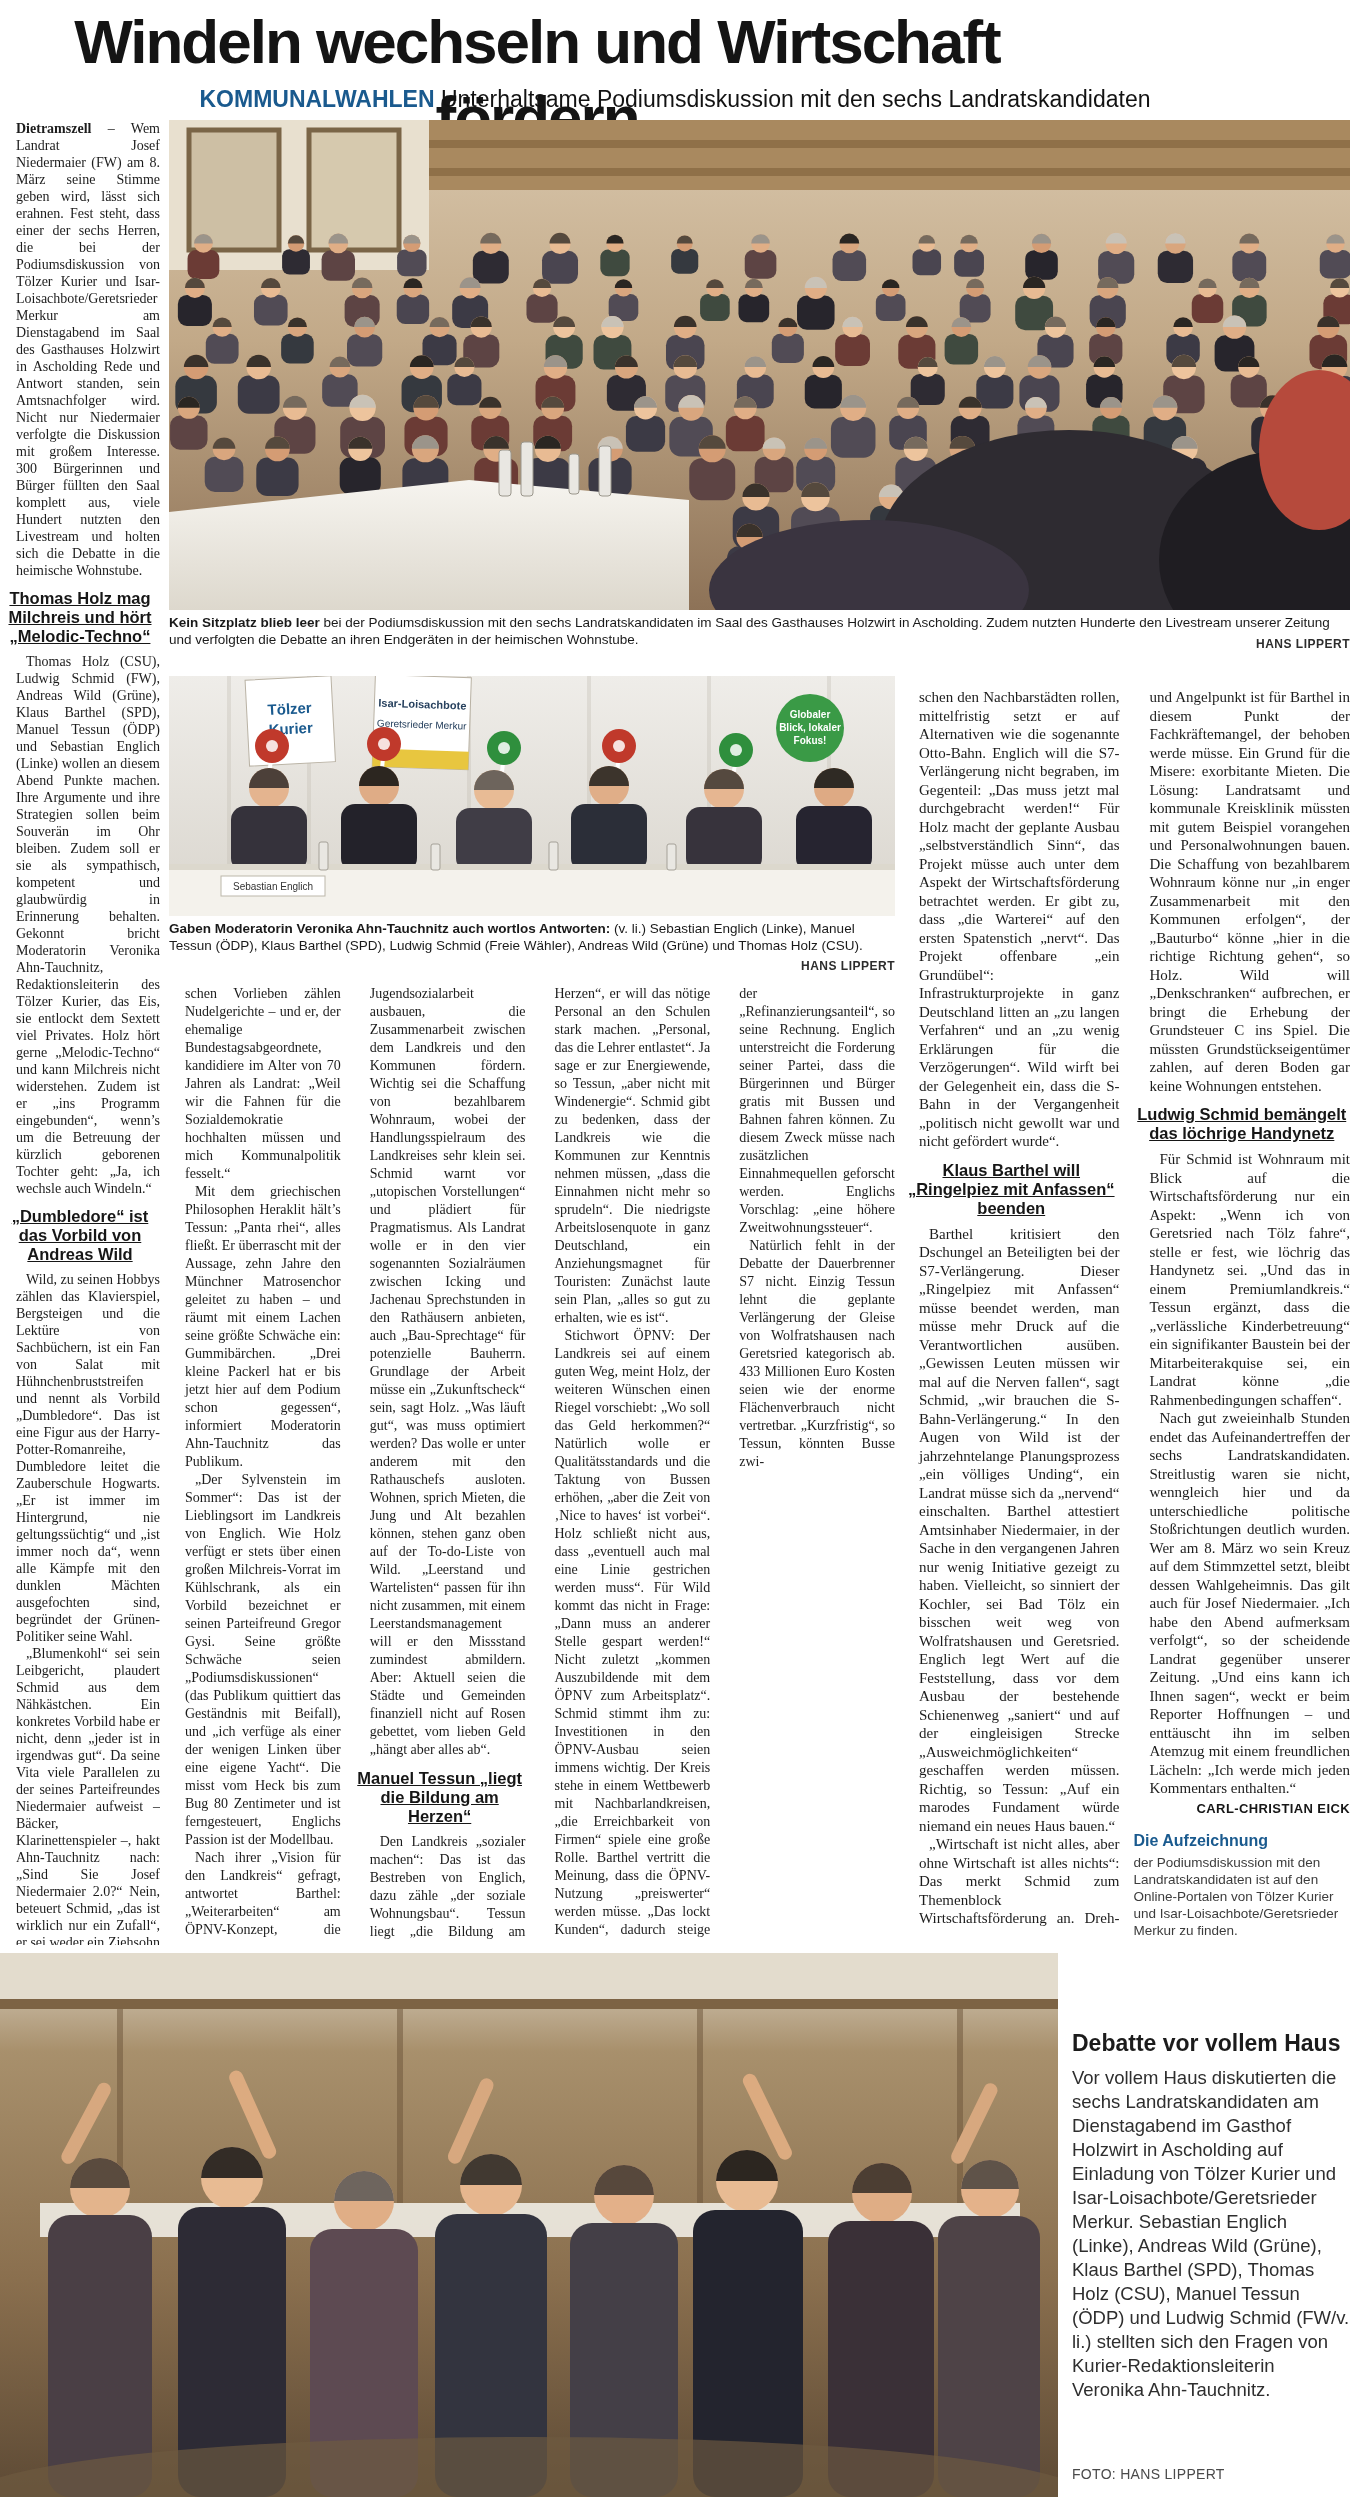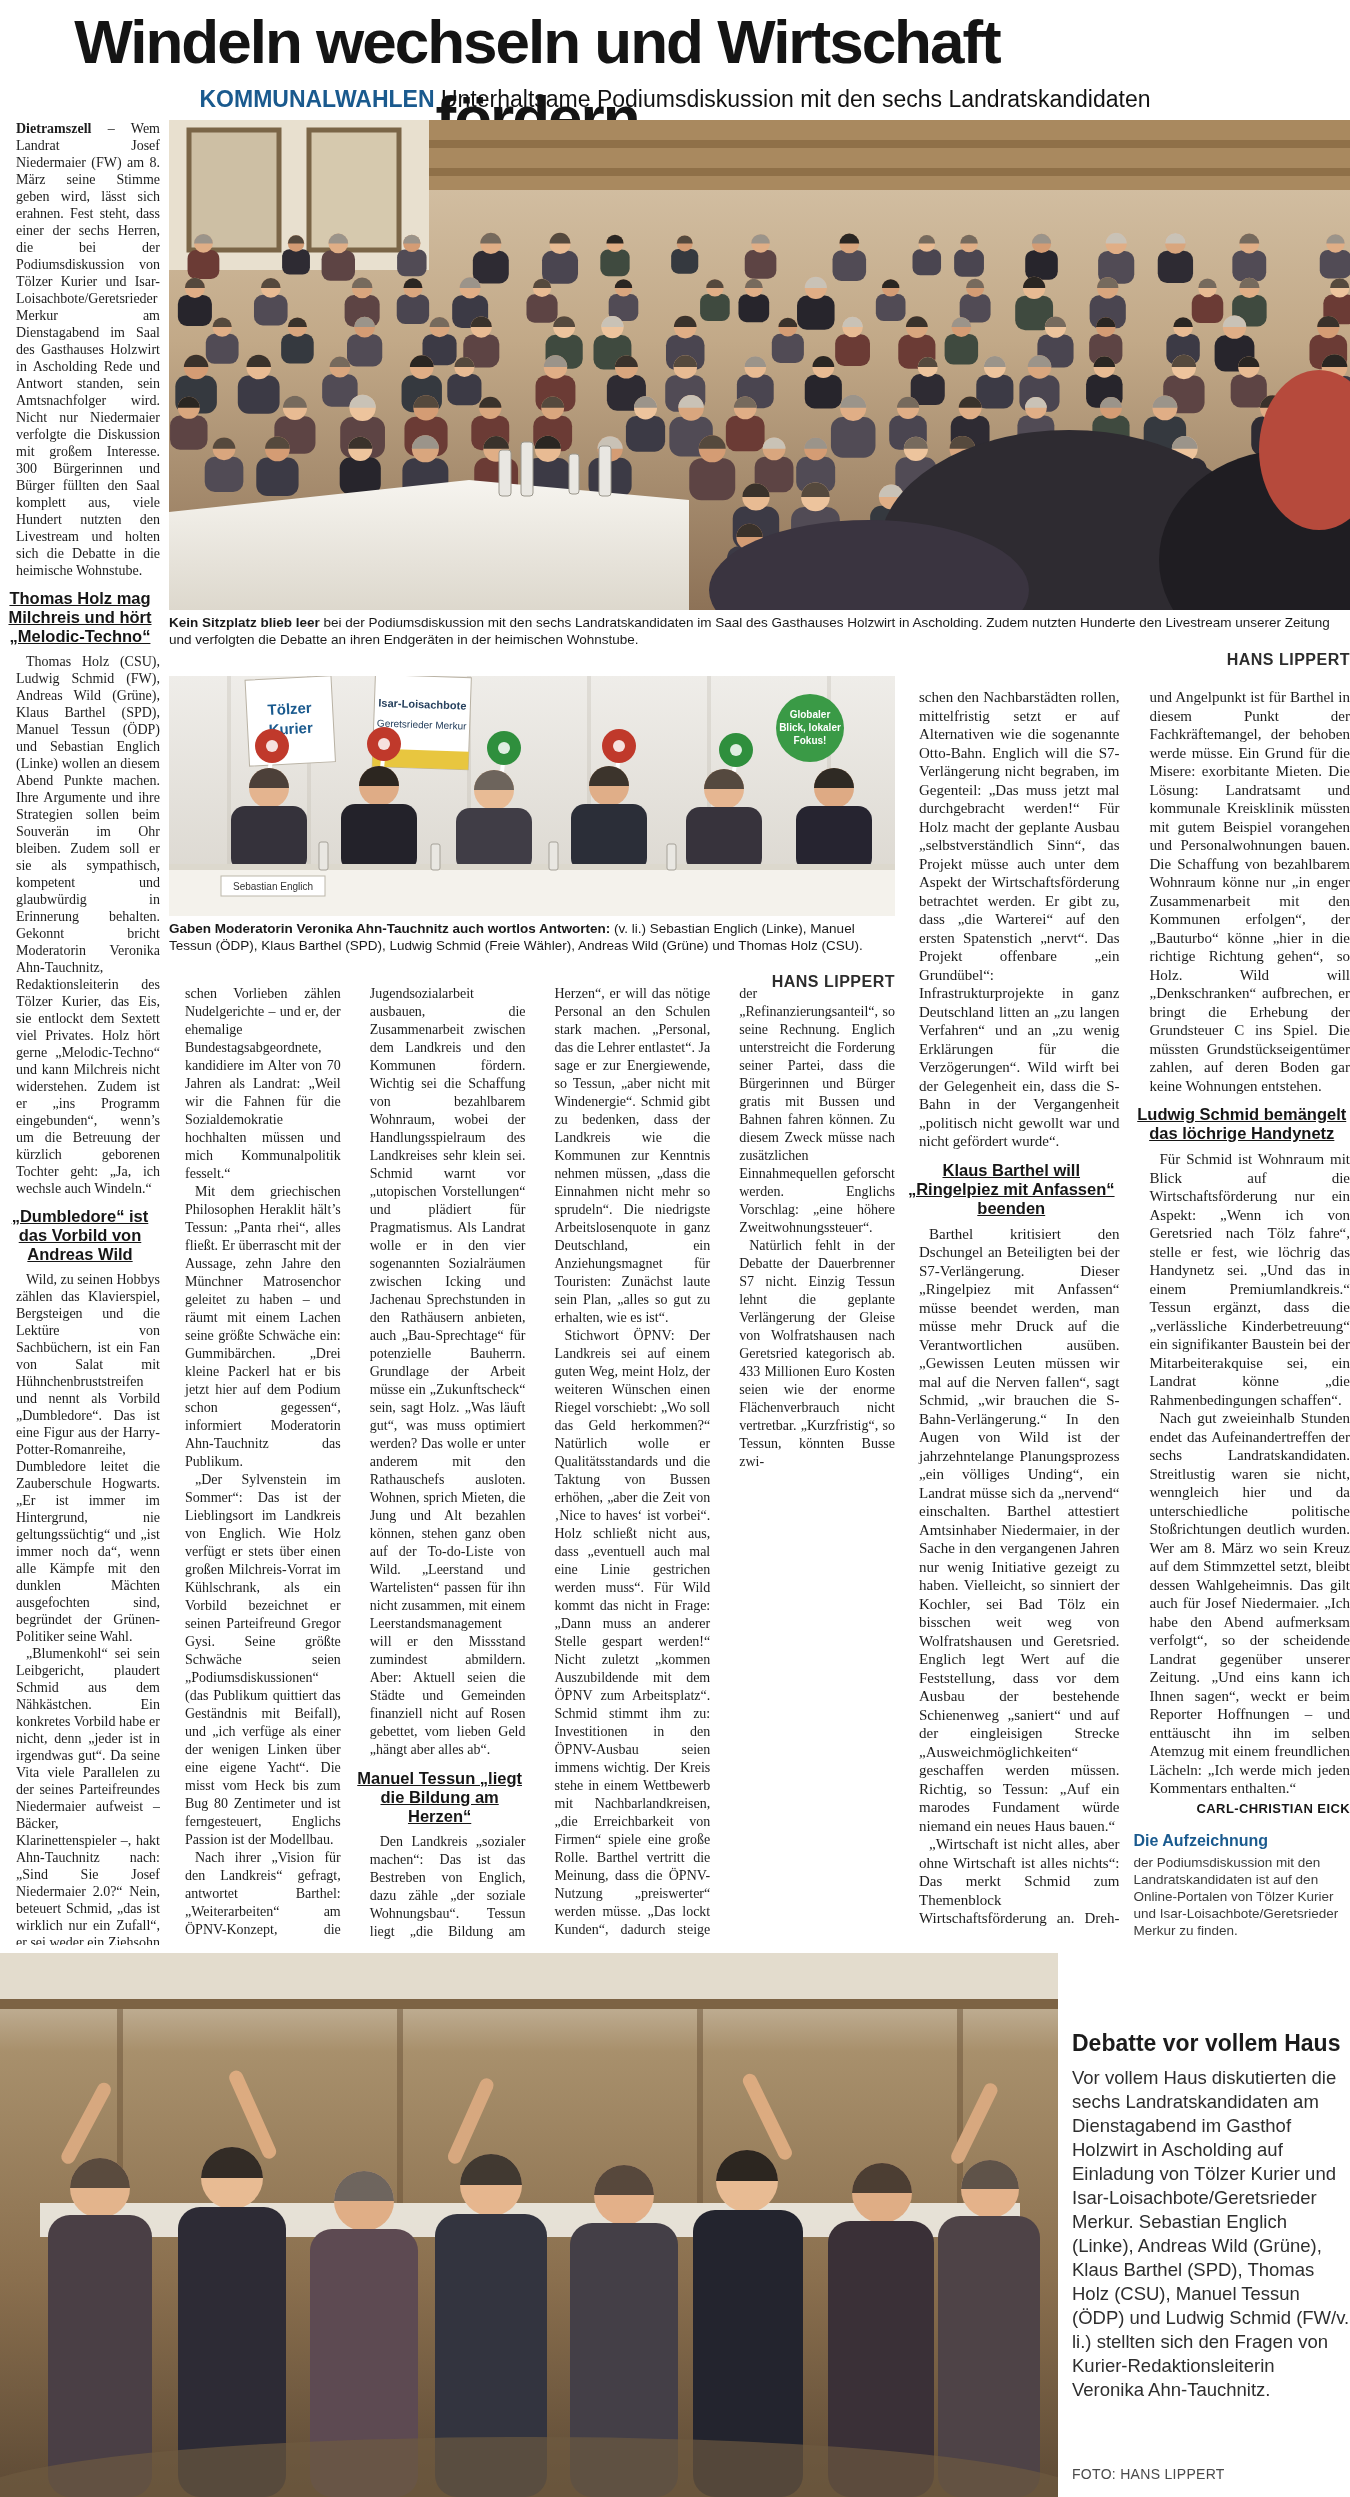"HANS LIPPERT" .credit { font-size: 16px -> 12px; margin-top: 20px -> 4px }
